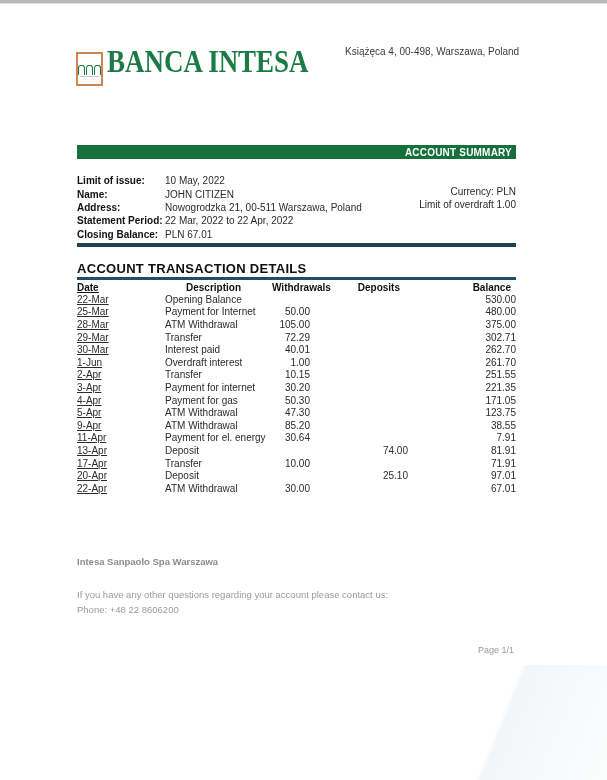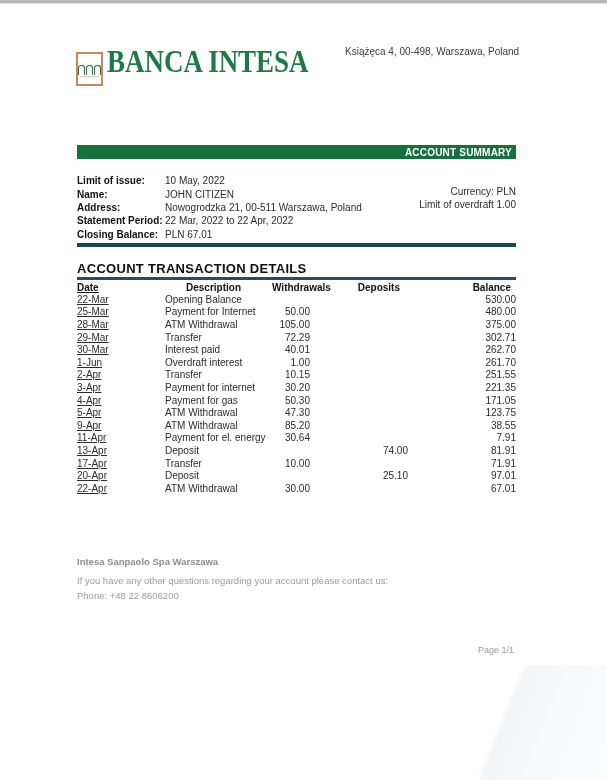"Intesa Sanpaolo Spa Warszawa" .footer .company { margin-bottom: 8px -> 22px }
